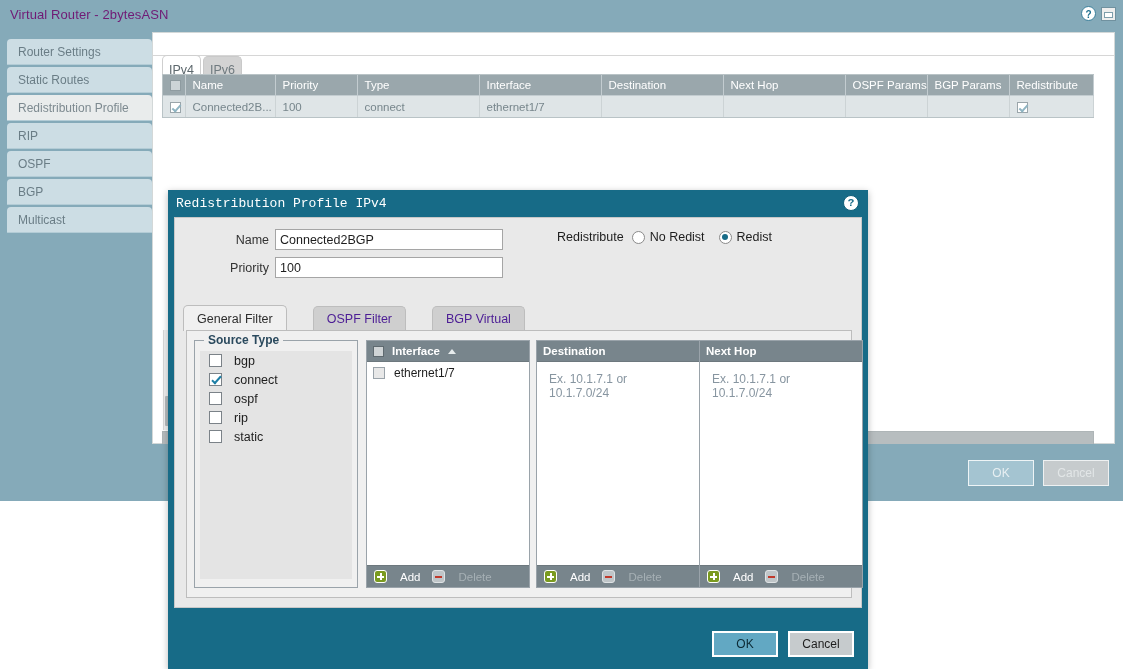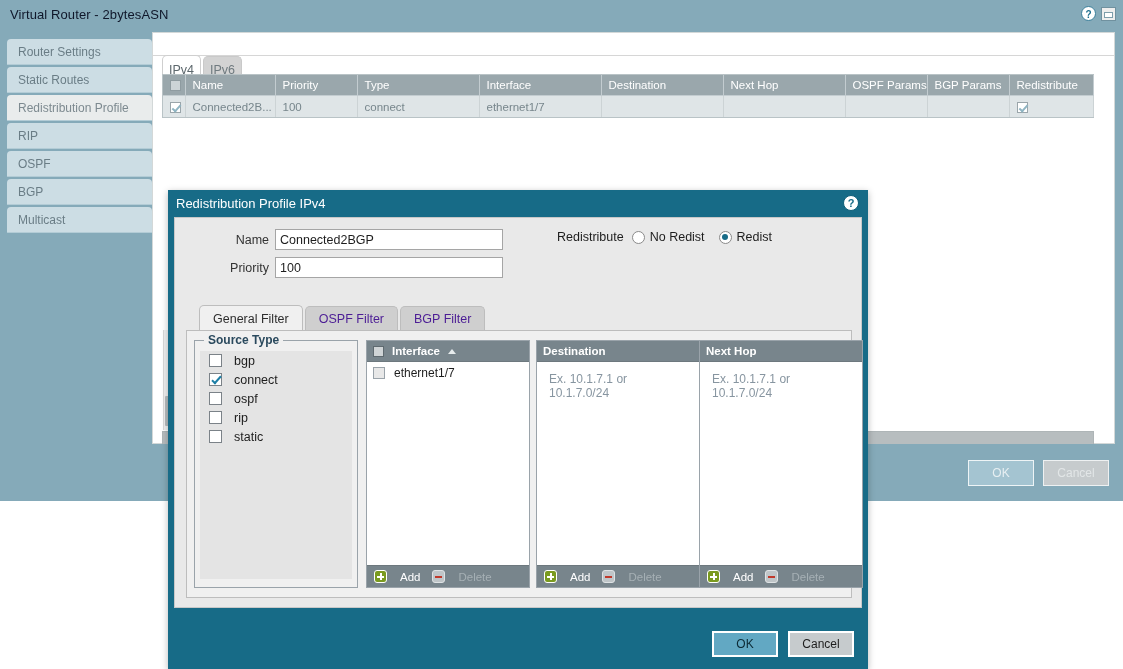"Virtual Router - 2bytesASN" .vr-title { color: #0f172a -> #701a75 }
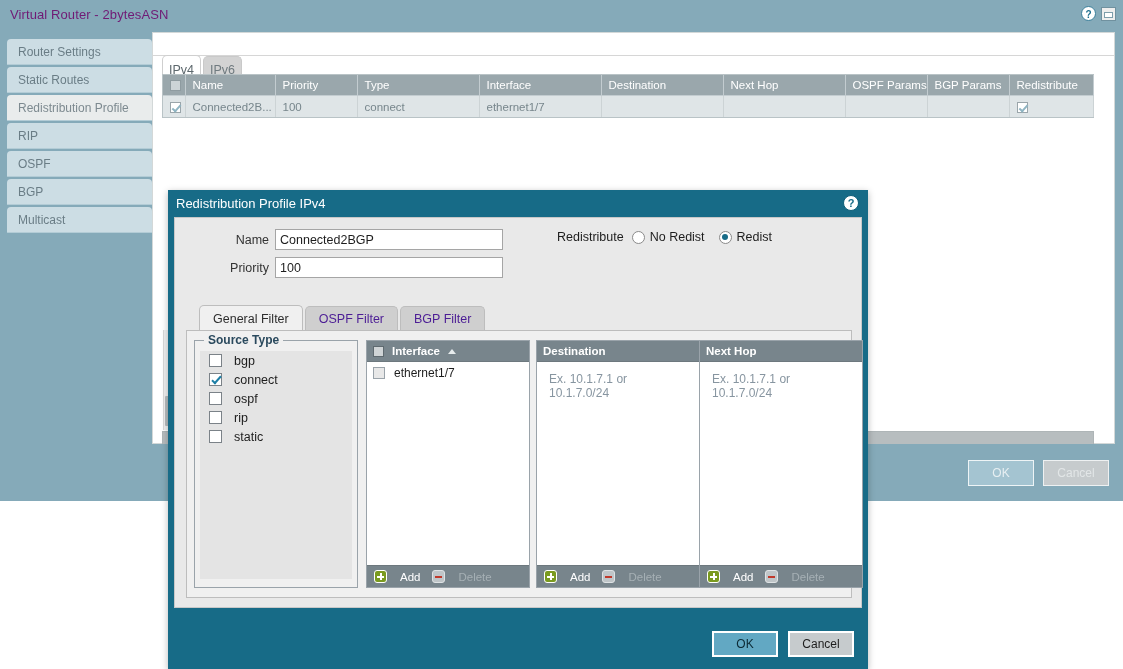"Redistribution Profile IPv4" .modal-titlebar { font-family: none -> Liberation Mono, monospace }
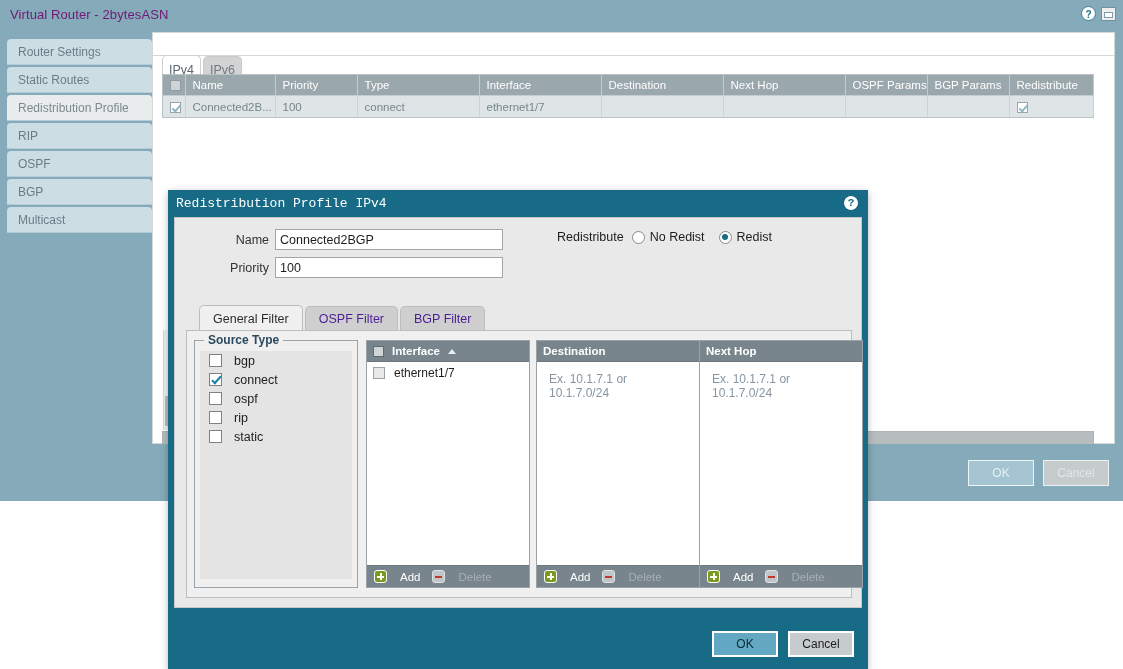"General Filter" .modal-tabs { gap: none -> 24px; left: 24px -> 8px }
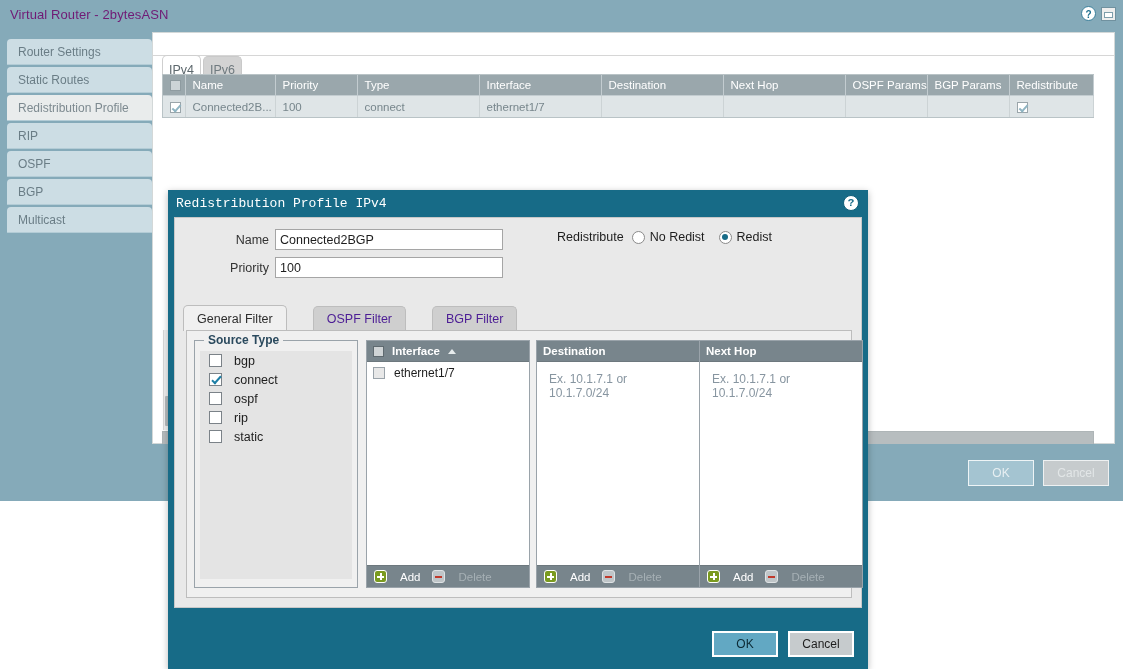"BGP Filter" div.mtab { text: Filter -> Virtual }
